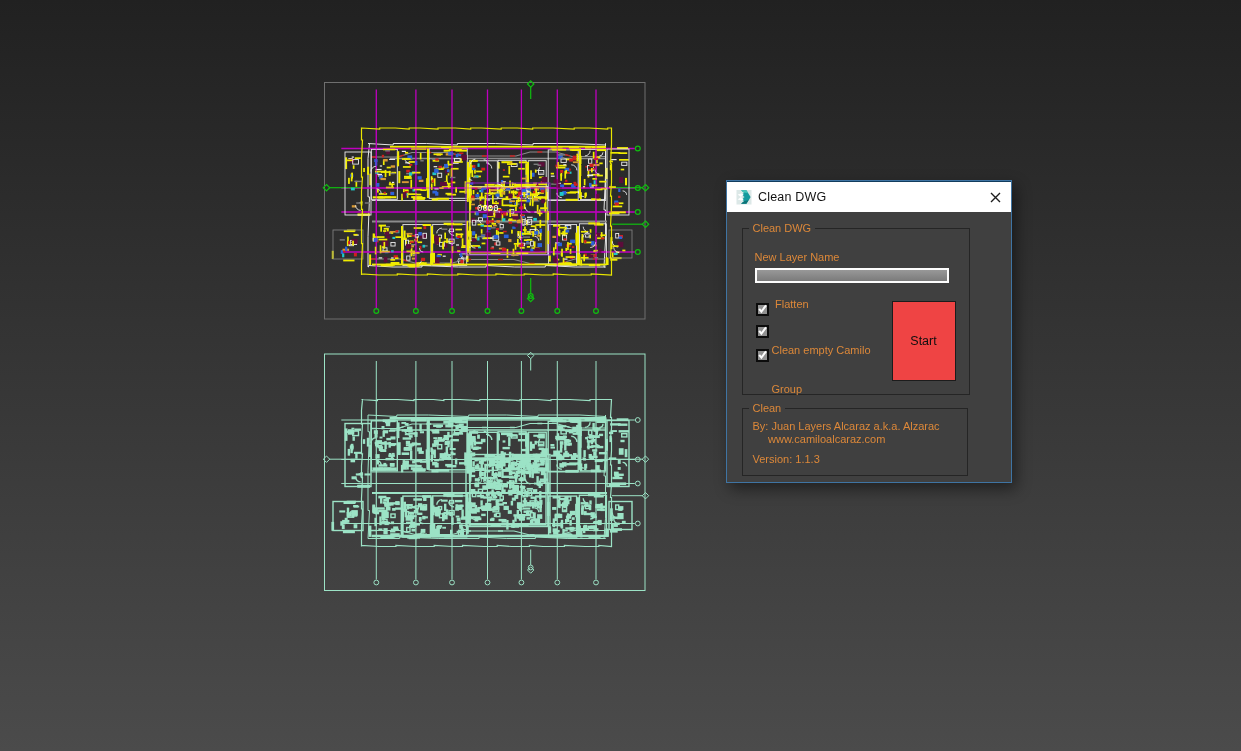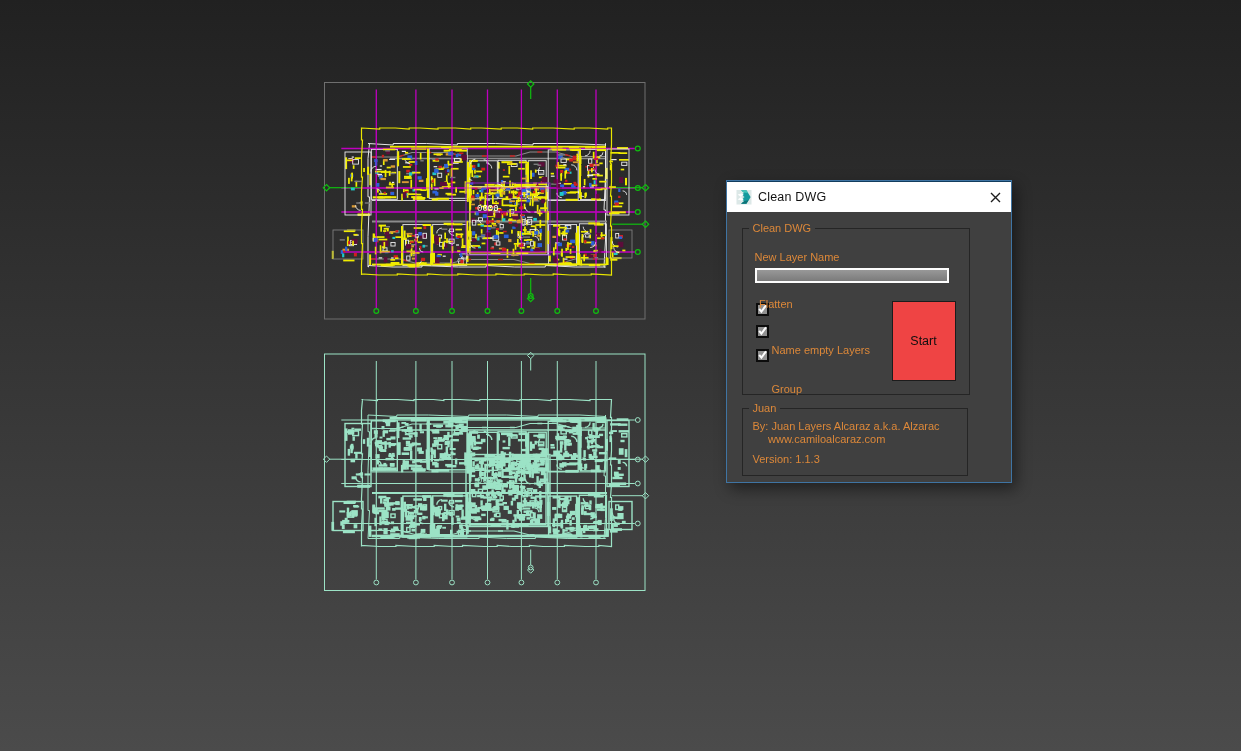"Flatten" div.org { left: 32px -> 48px }
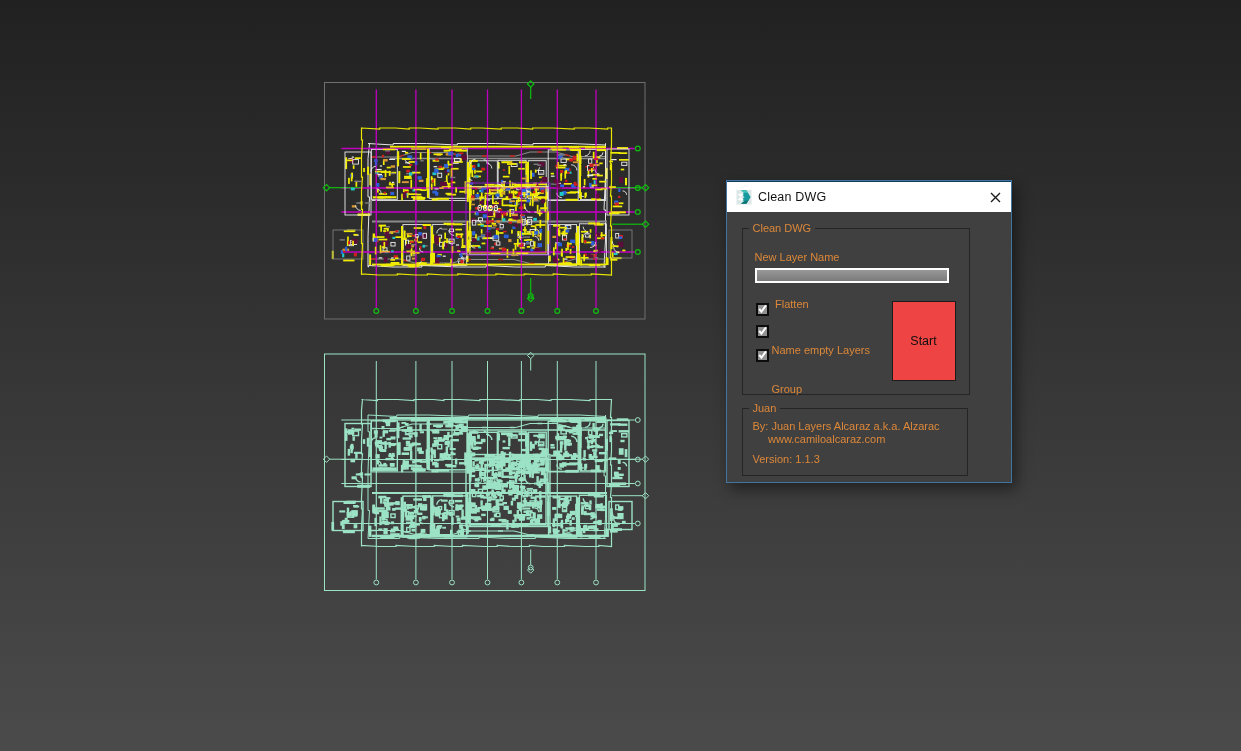"Name empty Layers" div.org { text: Name empty Layers -> Clean empty Camilo }
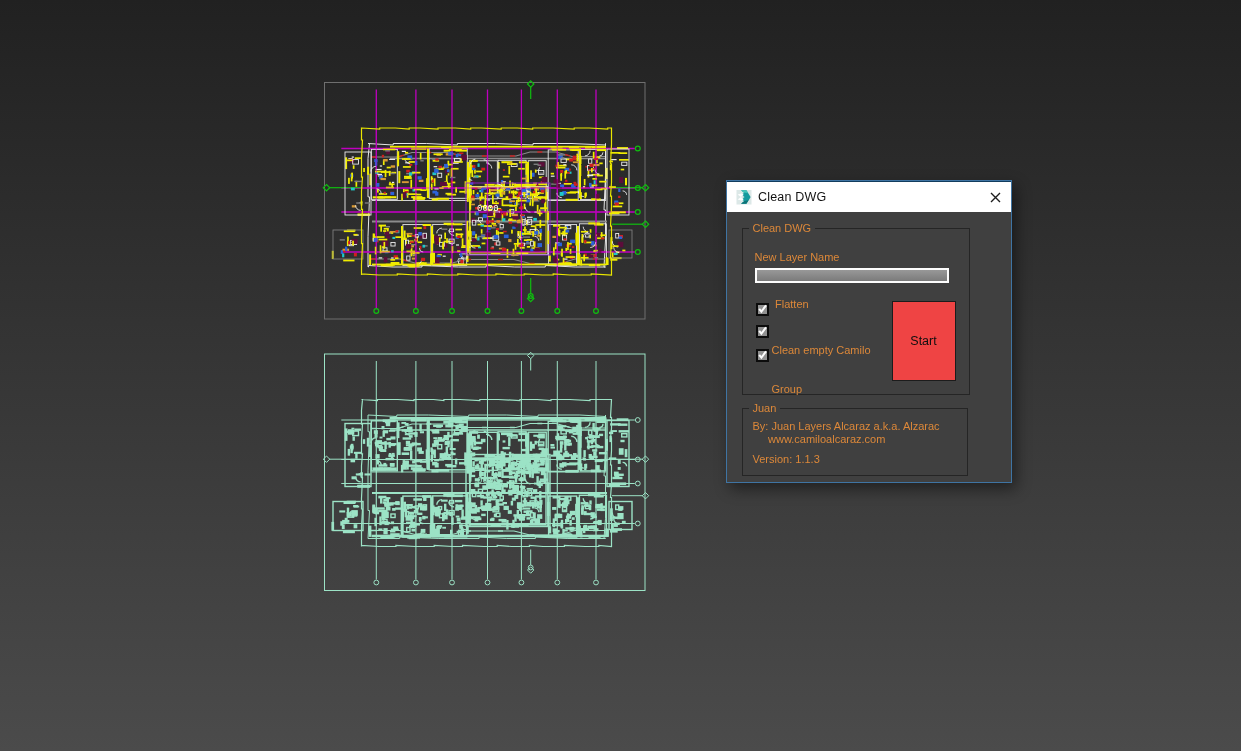"Juan" div.lbl { text: Juan -> Clean }
